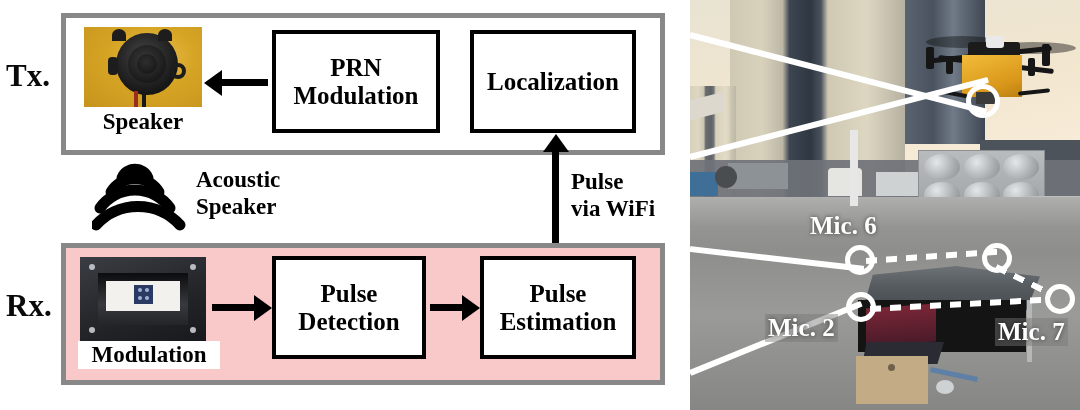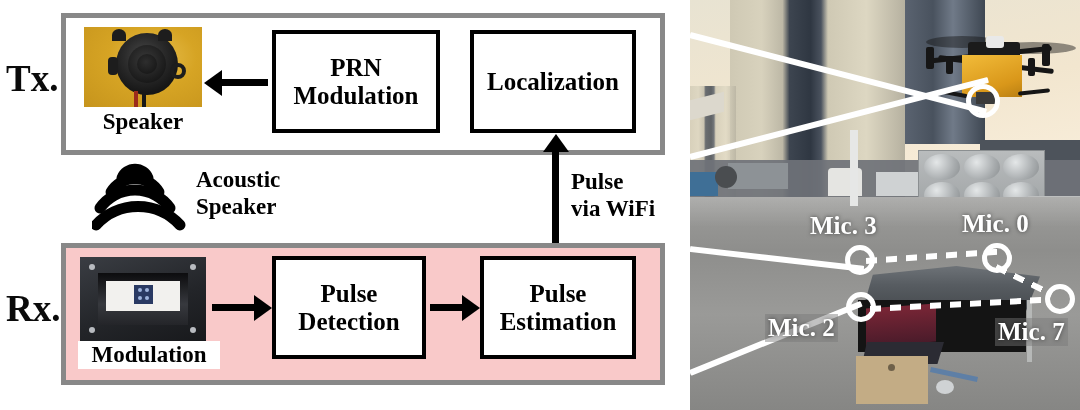"Tx." .side-label { font-size: 37px -> 31px }
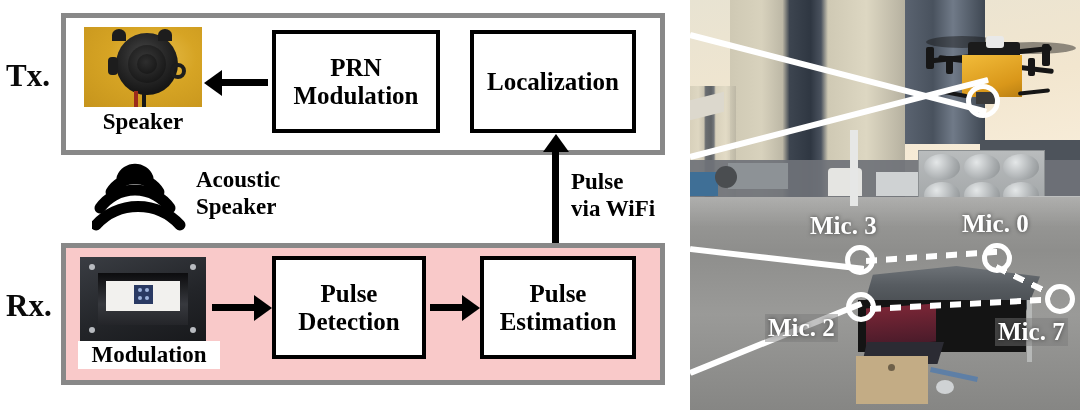"Mic. 3" div.mic-label { text: 3 -> 6 }
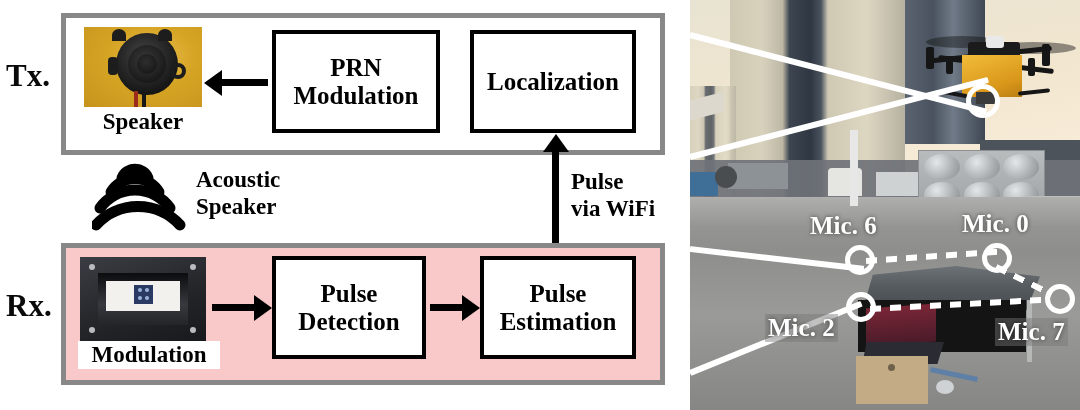"Mic. 0" div.mic-label { html: <div>Mic. 0</div> -> none }
